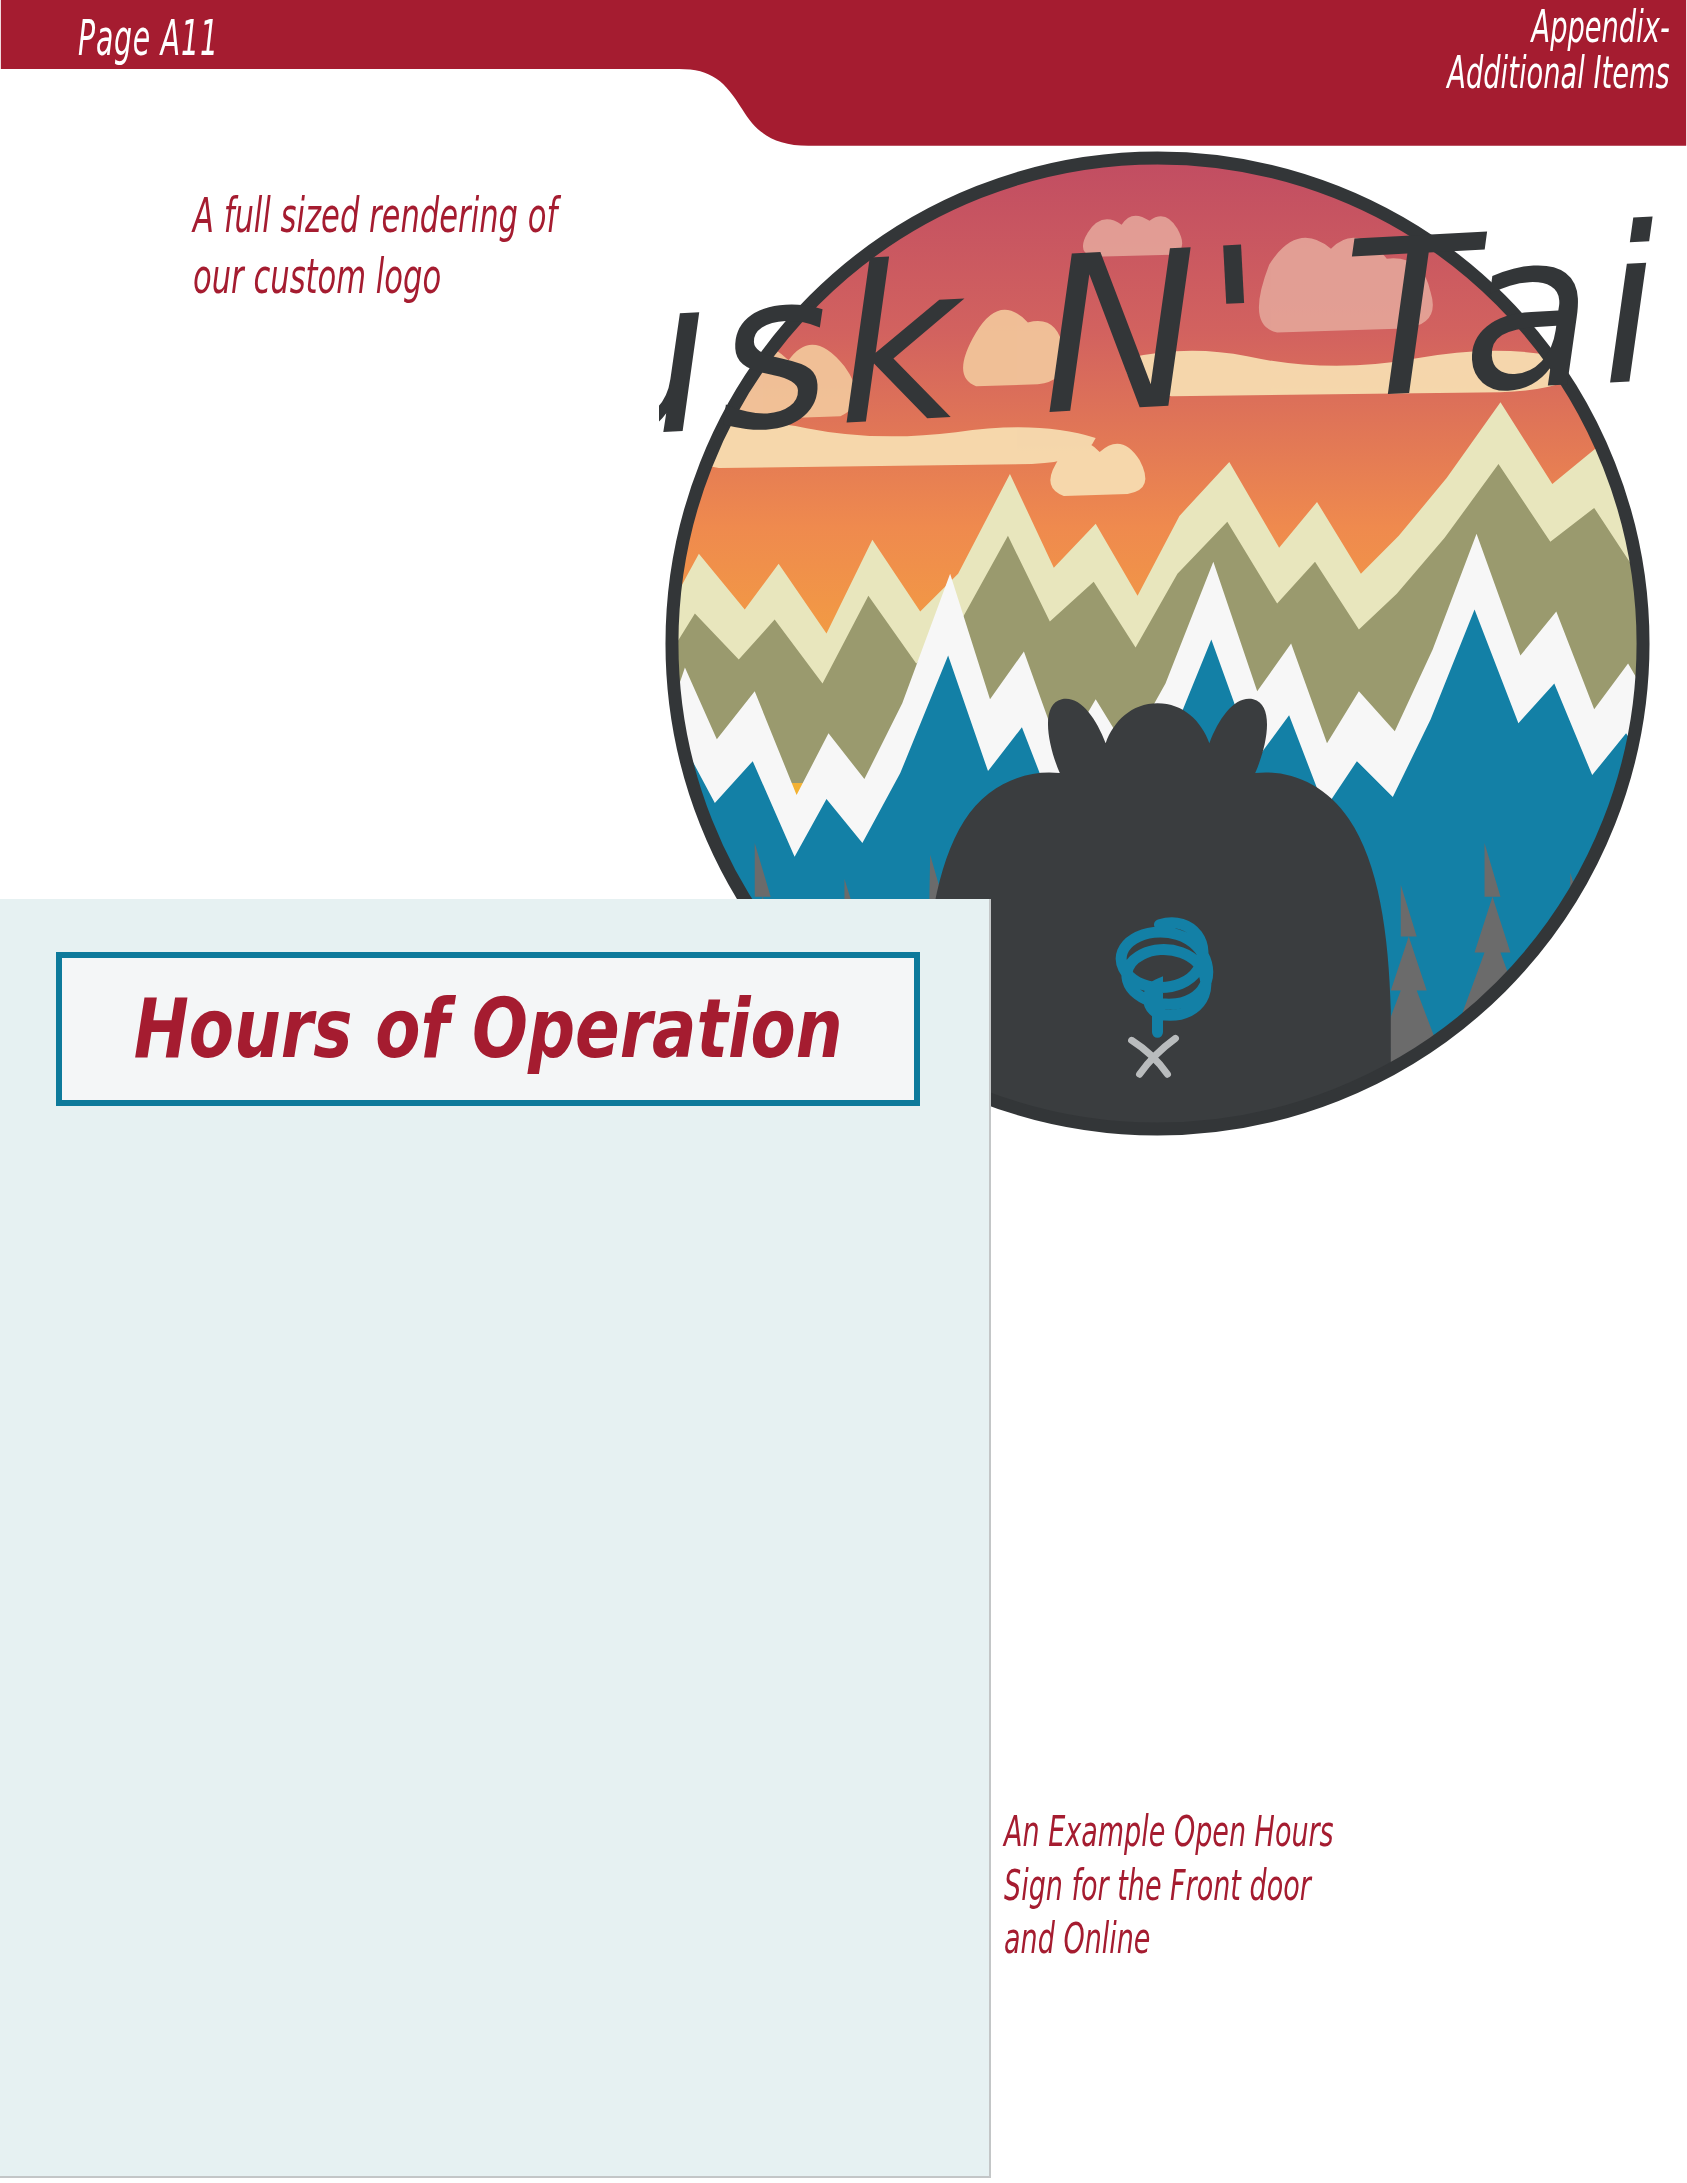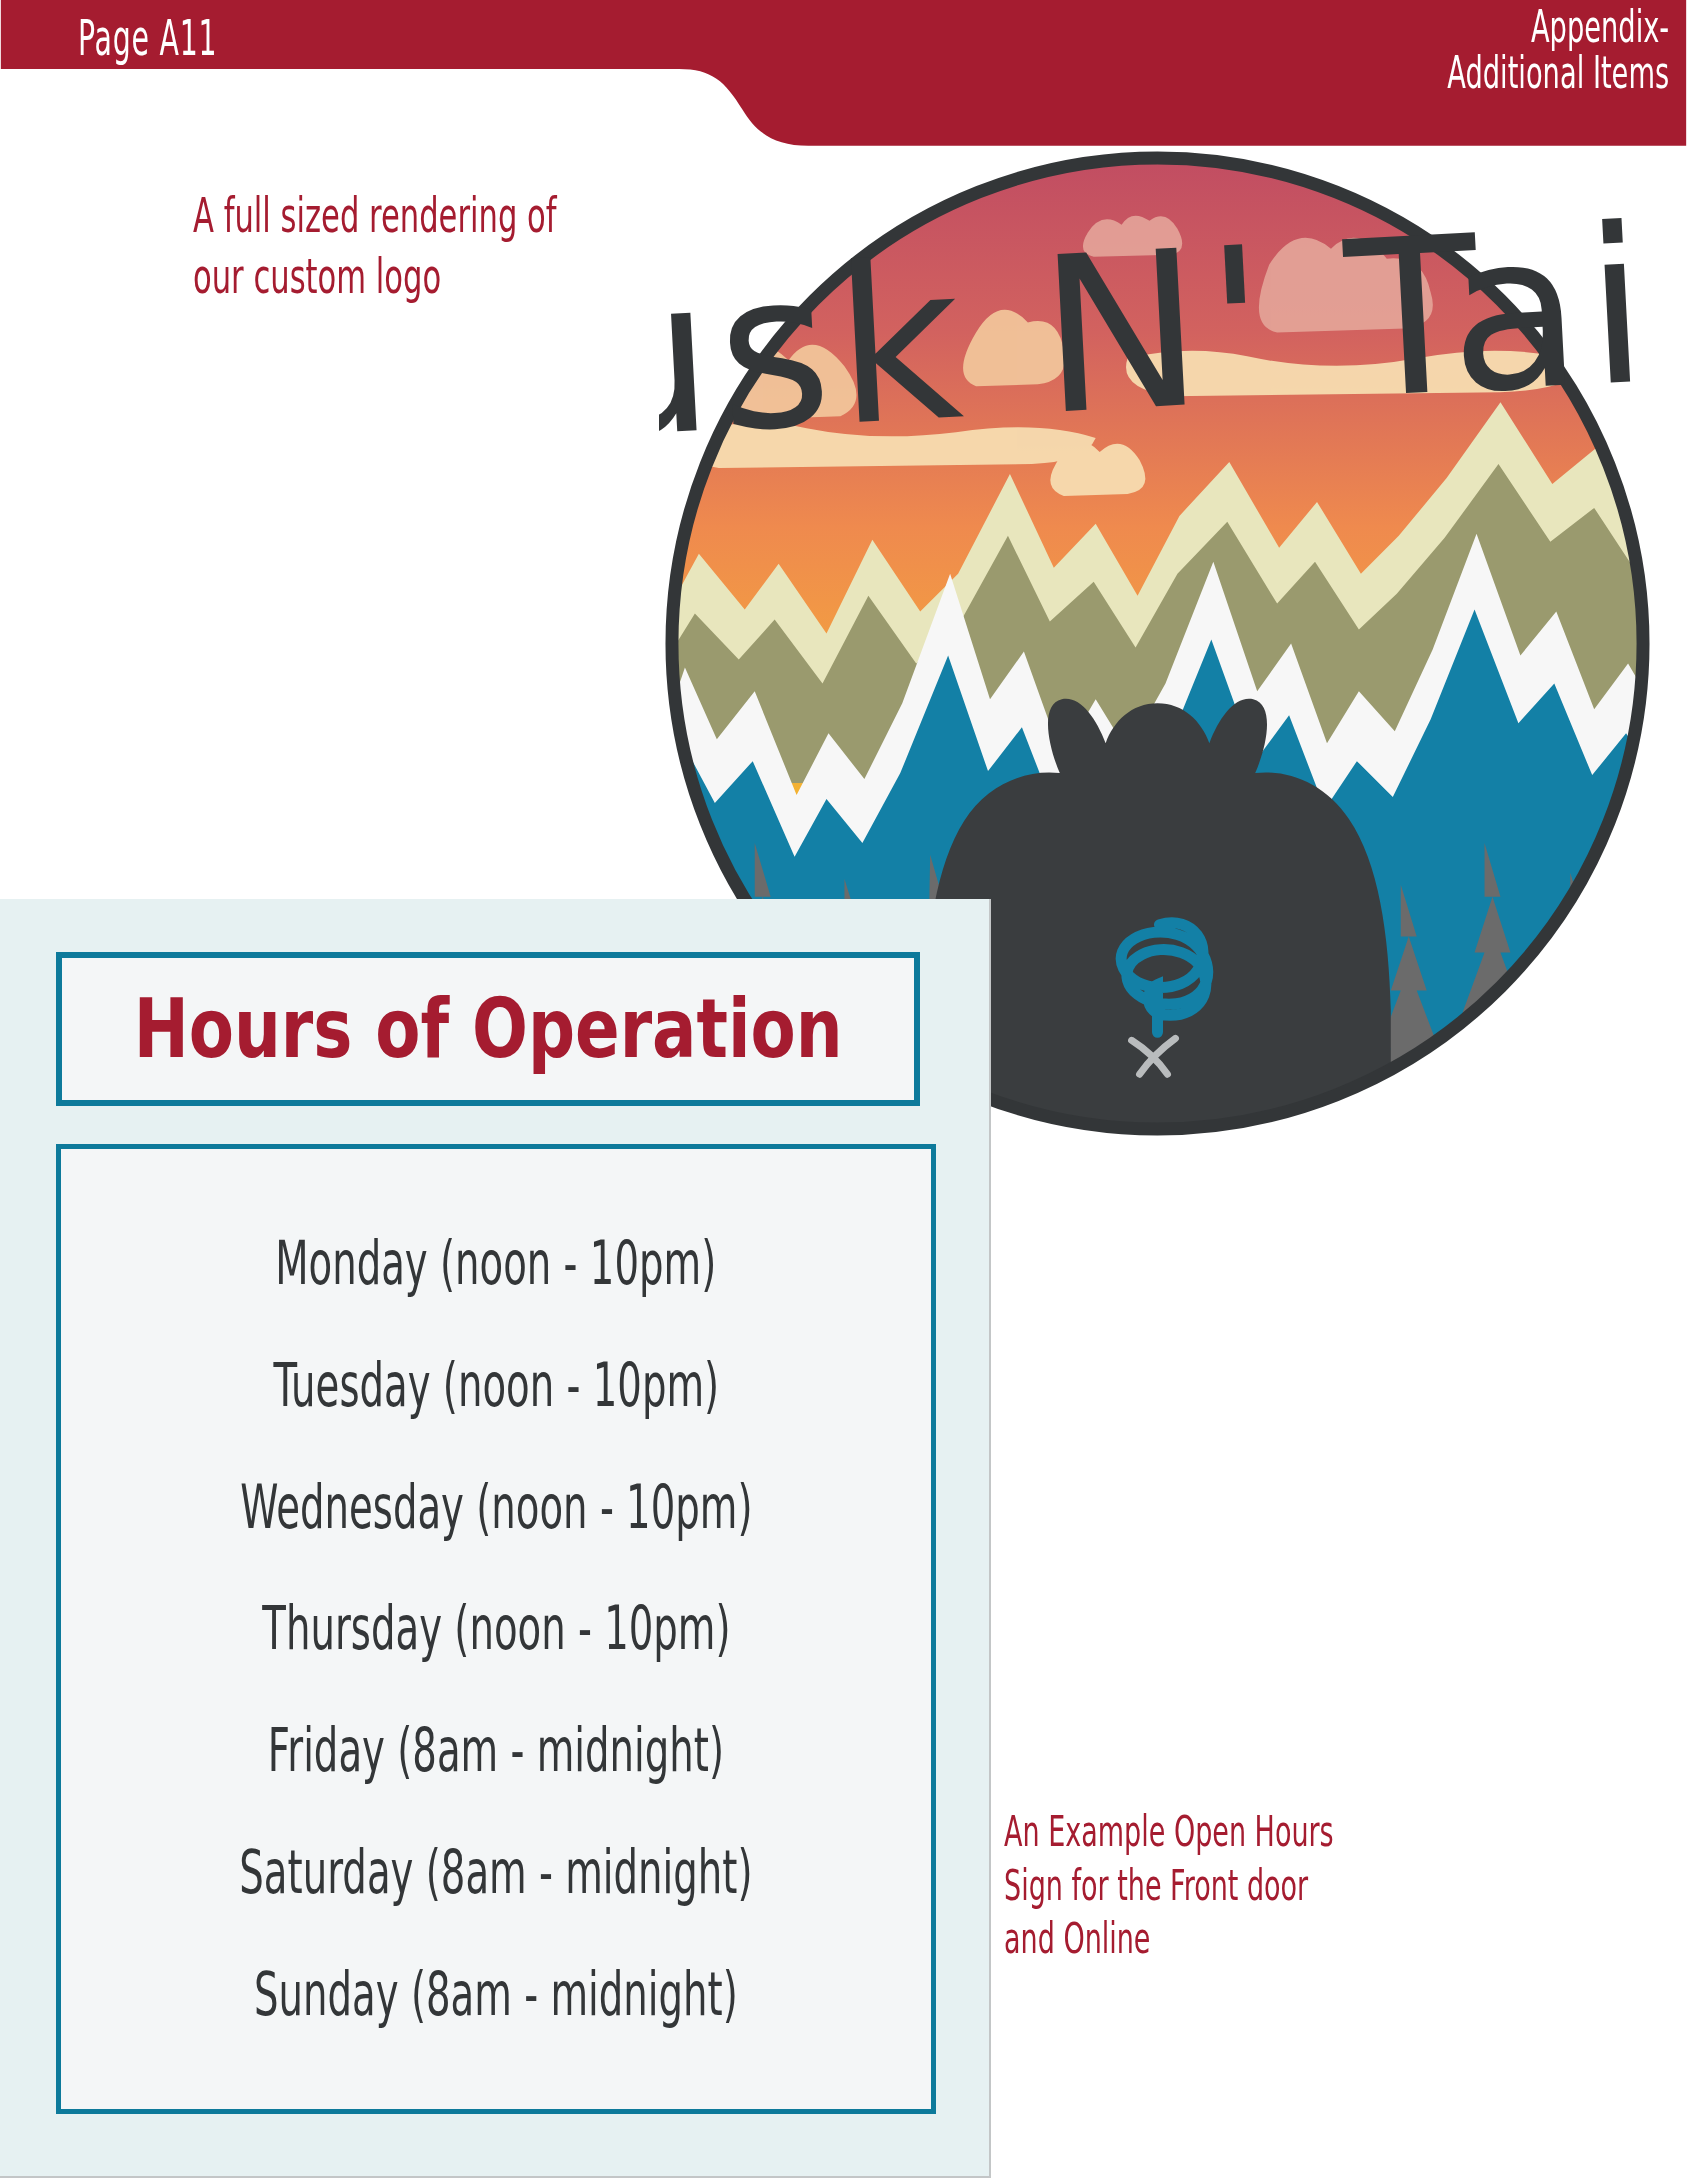"Page A11" #page { font-style: none -> italic }
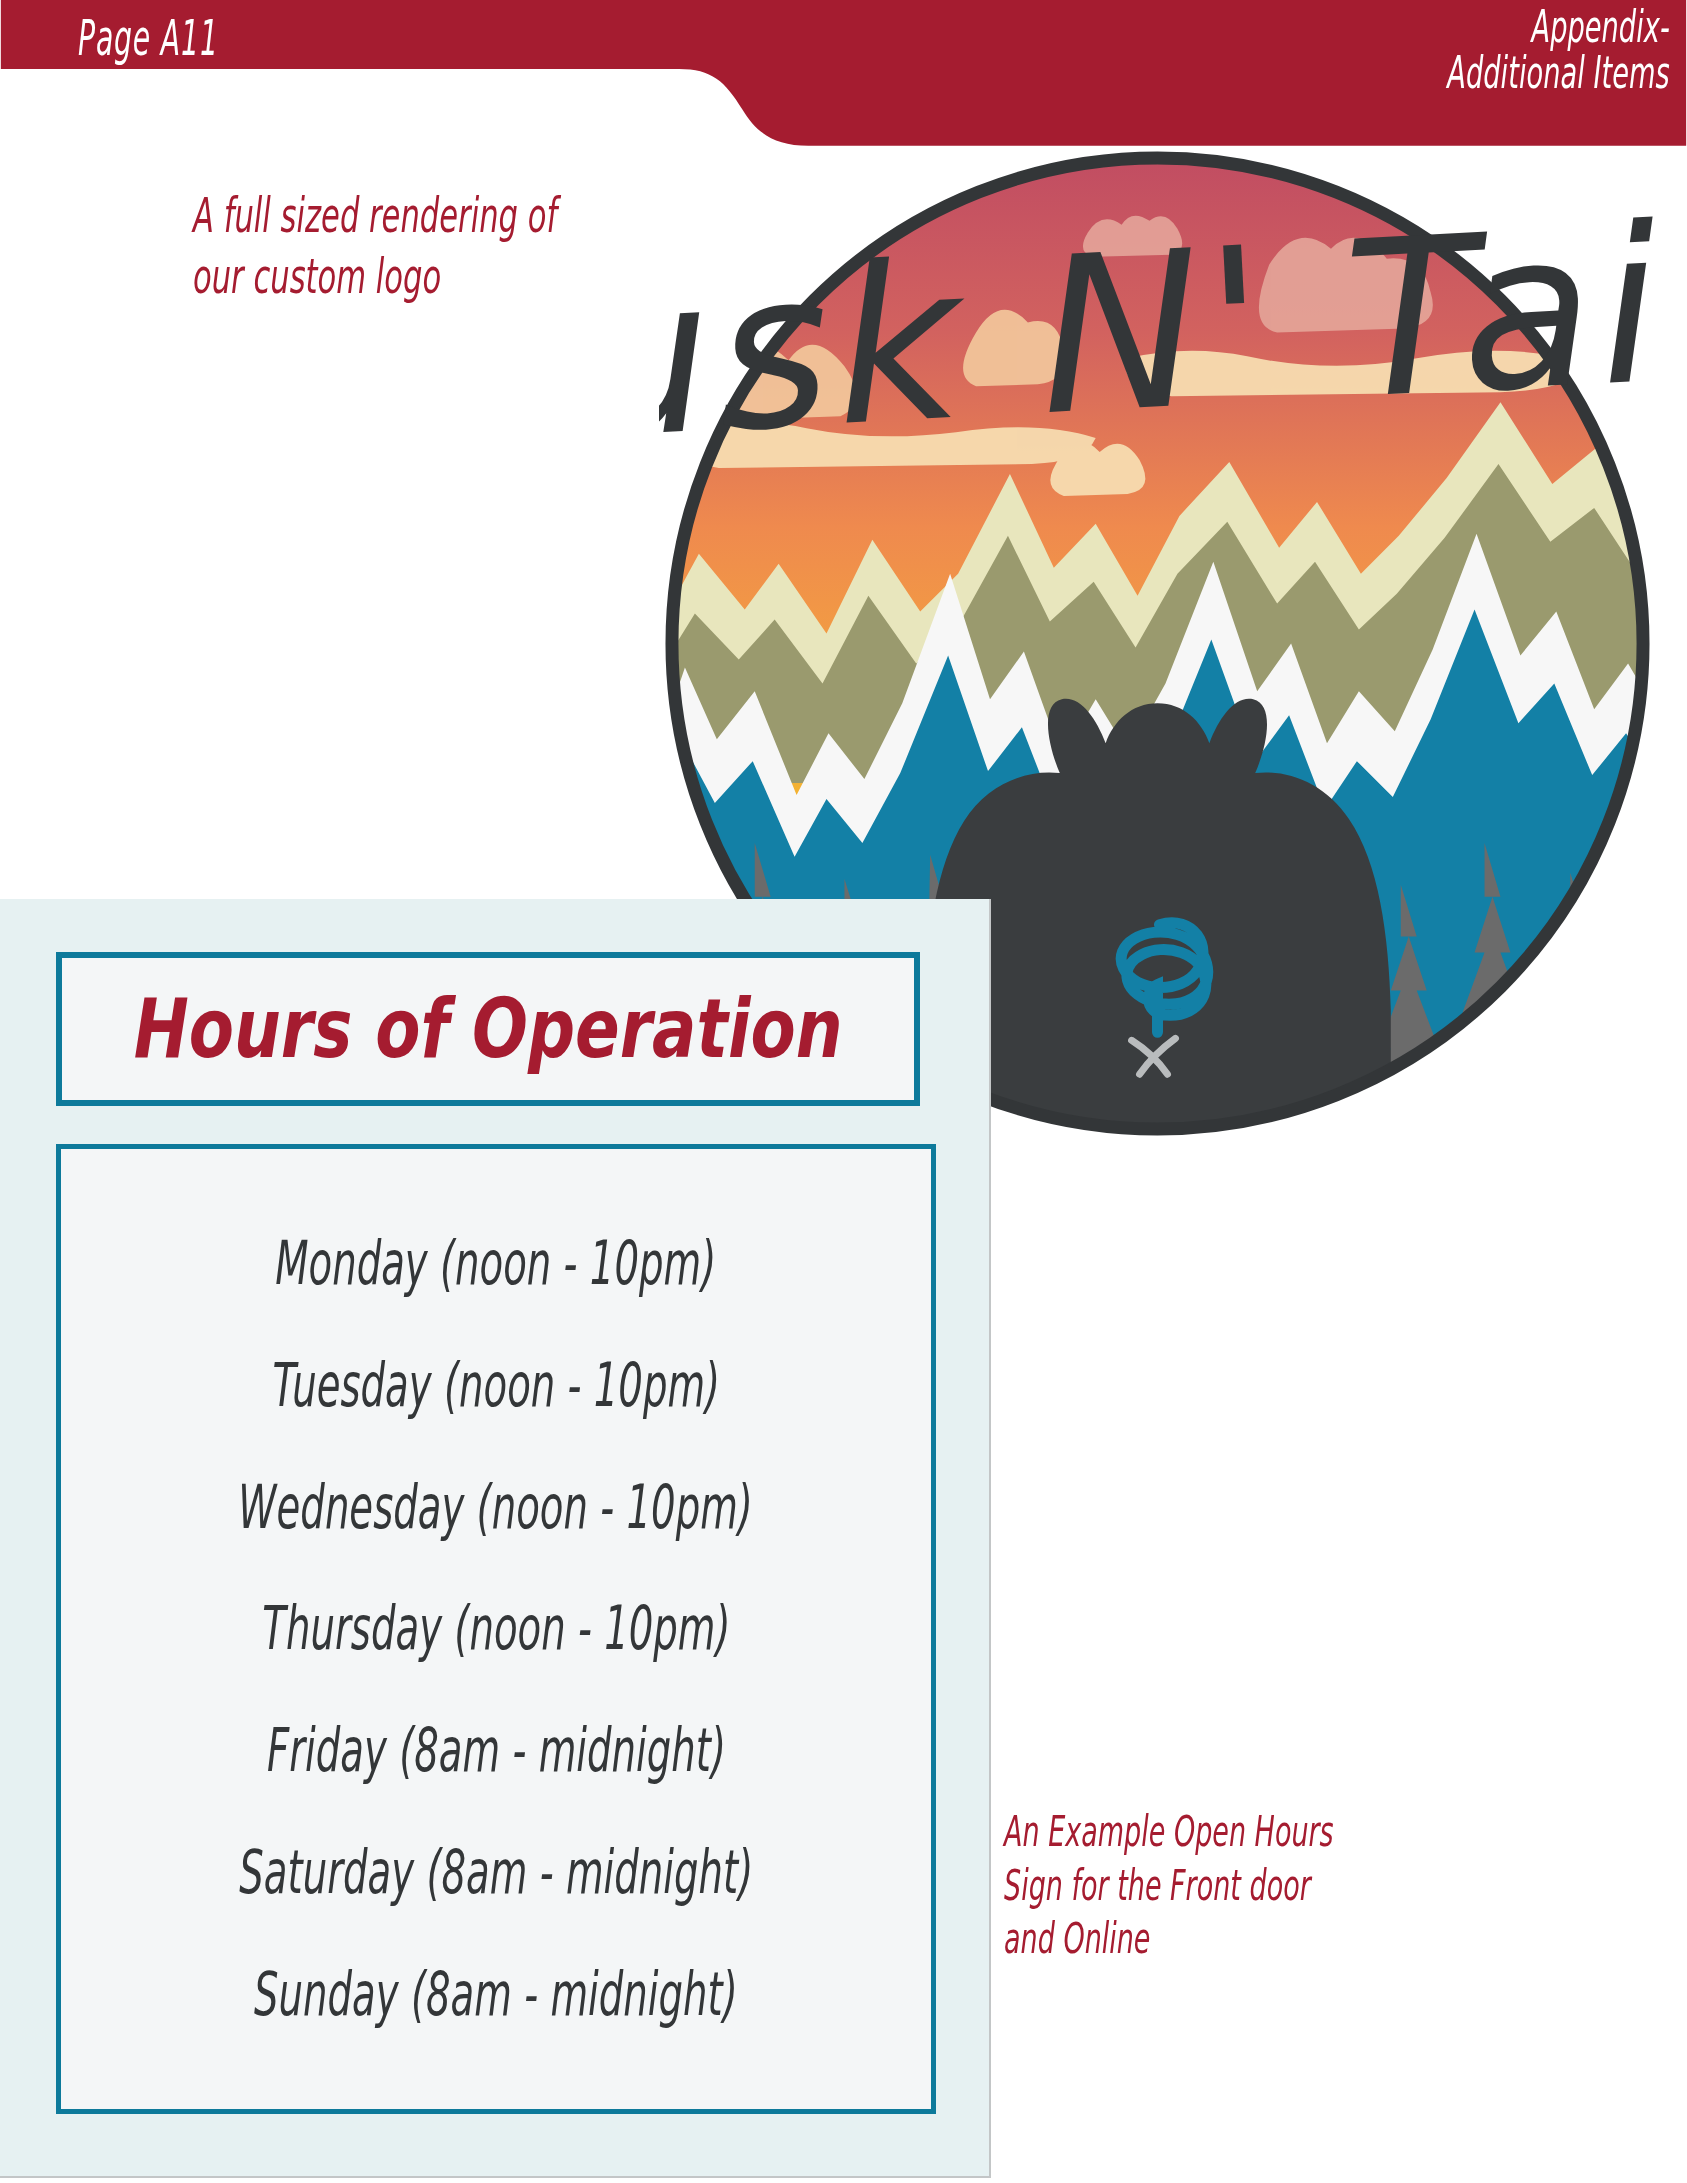"Monday (noon - 10pm)" div.hours-list-box { html: <div> <div>Monday (noon - 10pm)</div> <div>Tuesday (noon - 10pm)</div> <div>Wednesday (noon - 10pm)</div> <div>Thursday (noon - 10pm)</div> <div>Friday (8am - midnight)</div> <div>Saturday (8am - midnight)</div> <div>Sunday (8am - midnight)</div> </div> -> none }
